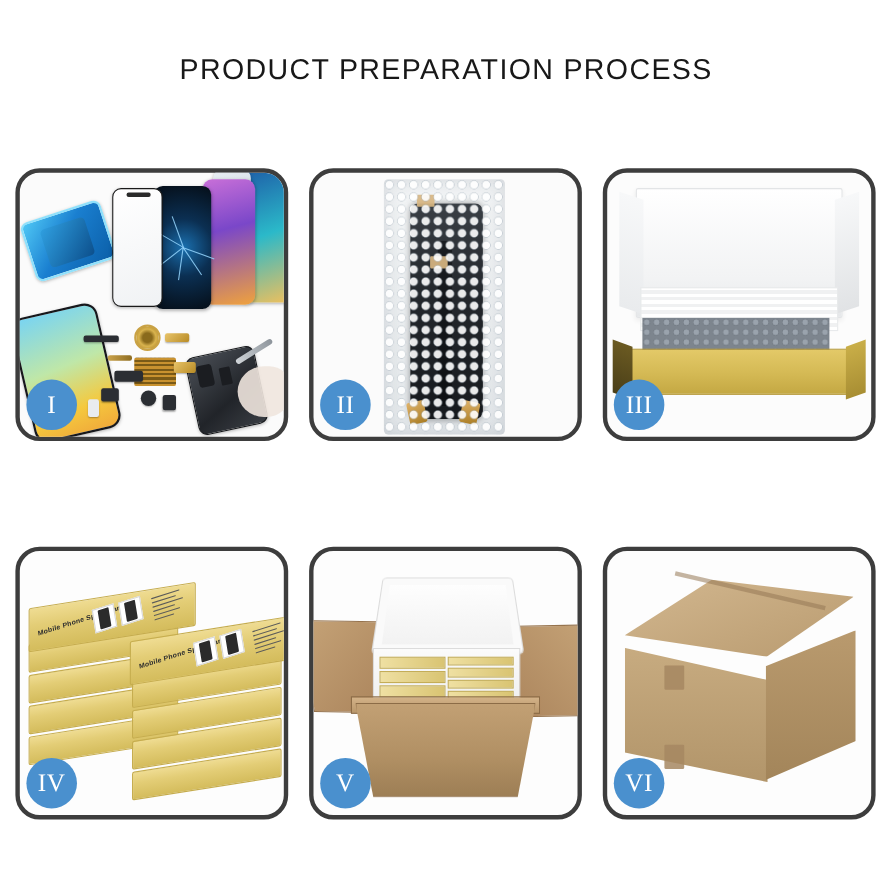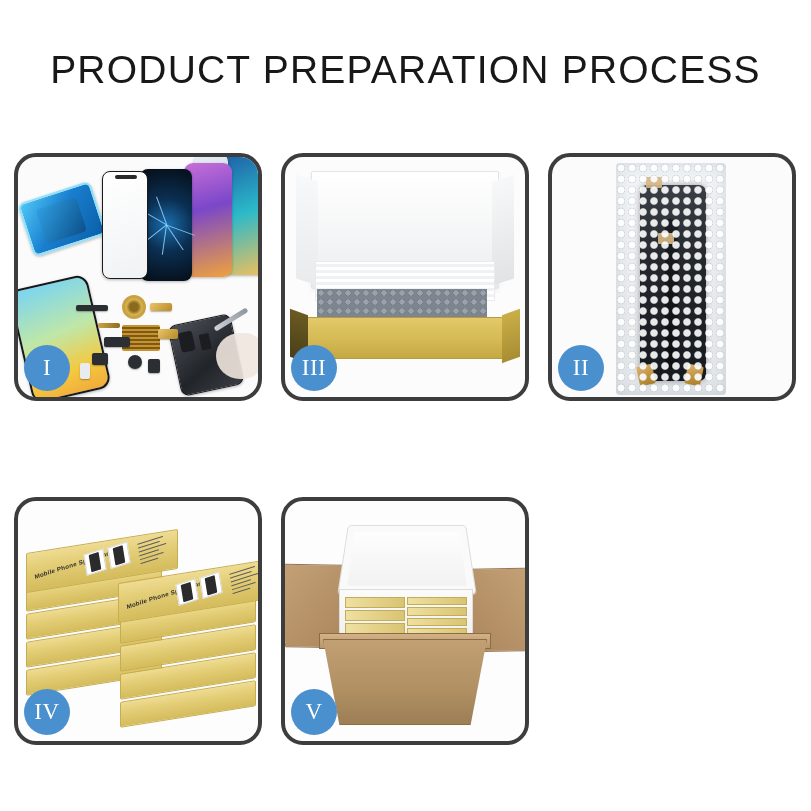"PRODUCT PREPARATION PROCESS" .title { font-size: 39px -> 26px }
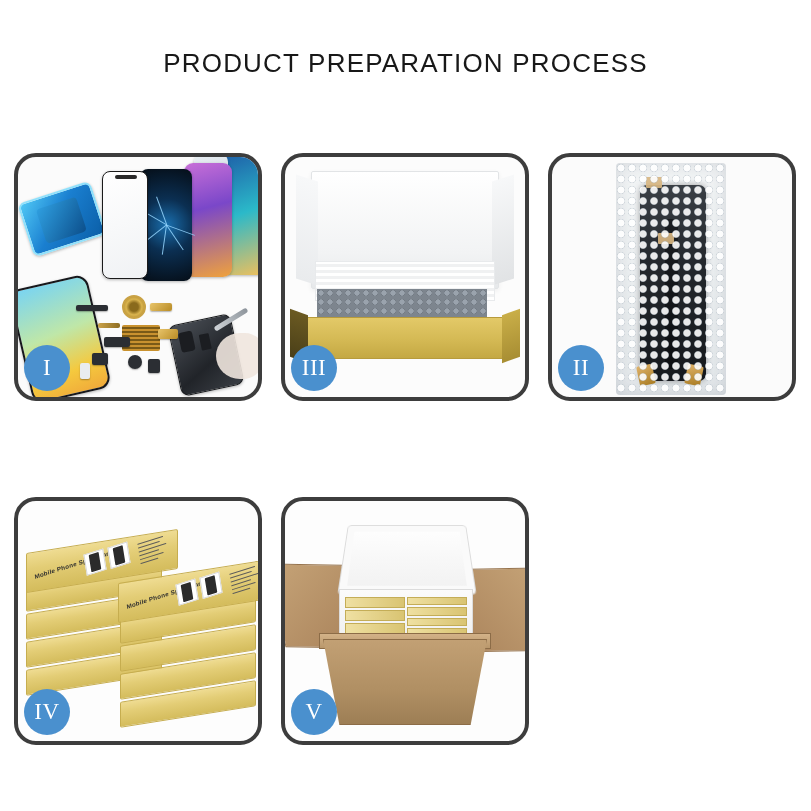"III" div.panel { order: before "II" -> after "II" }
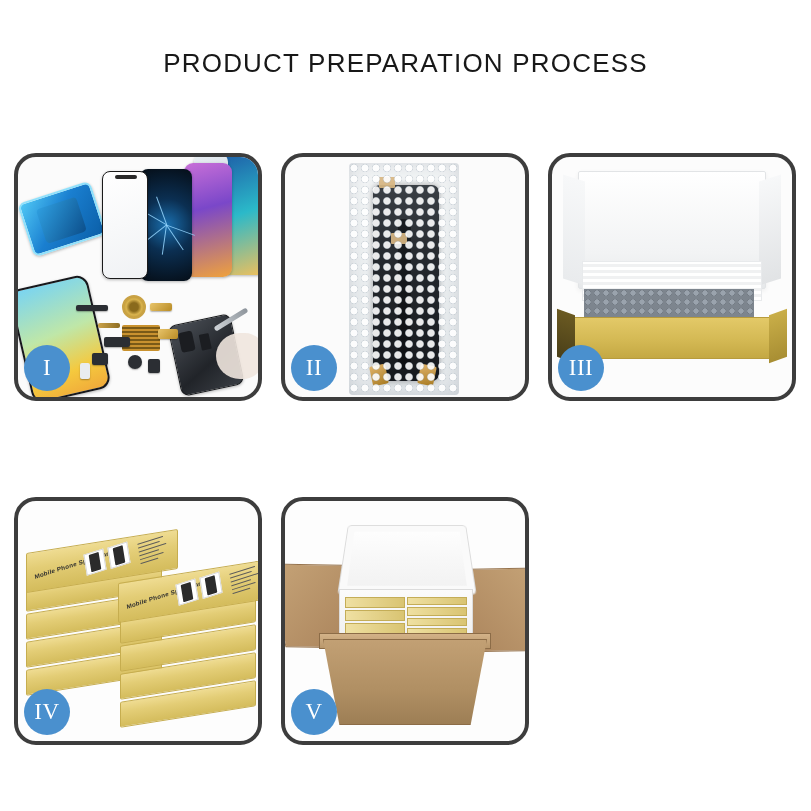"VI" div.panel { html: none -> <div> <div> <div></div> <div></div> <div></div> <div></div> <div></div> <div></div> </div> <div>VI</div> </div> }
